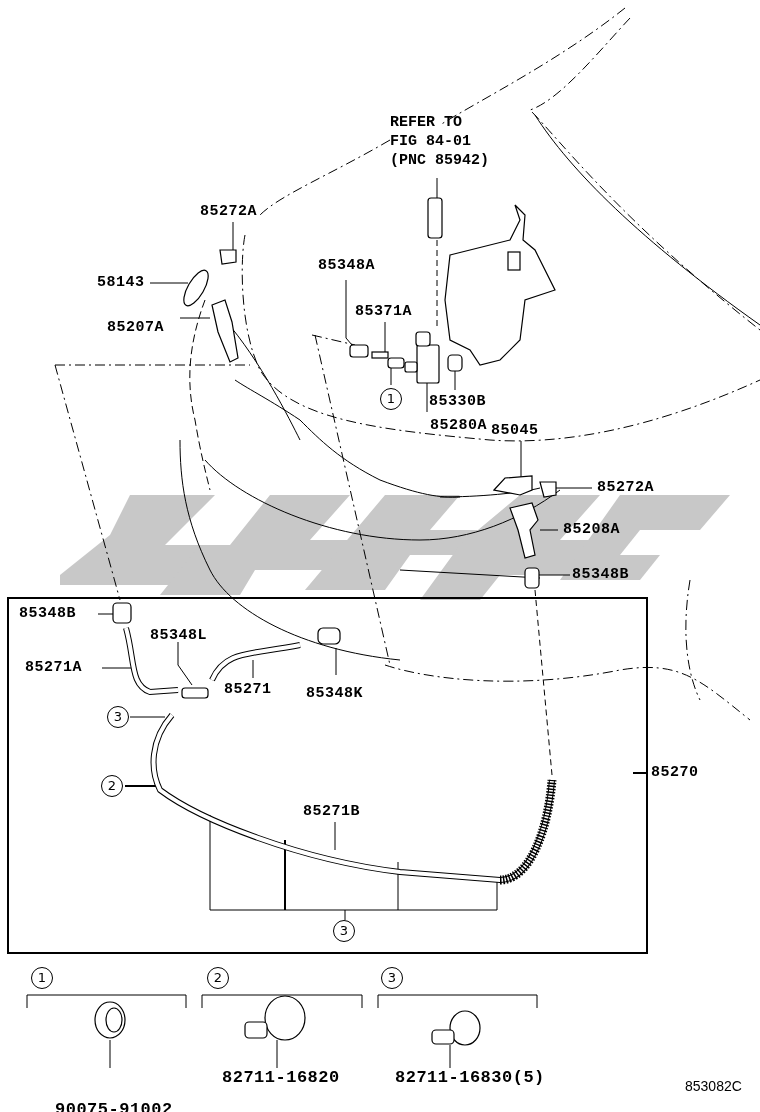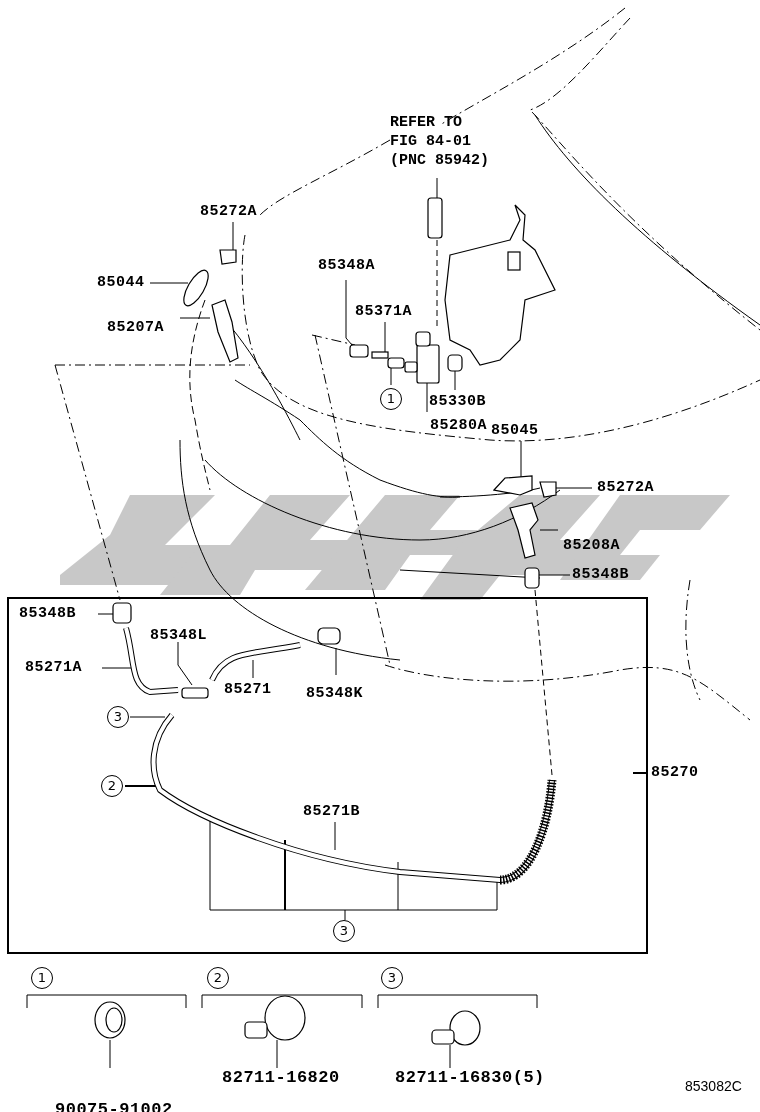"85044" div.lbl { text: 85044 -> 58143 }
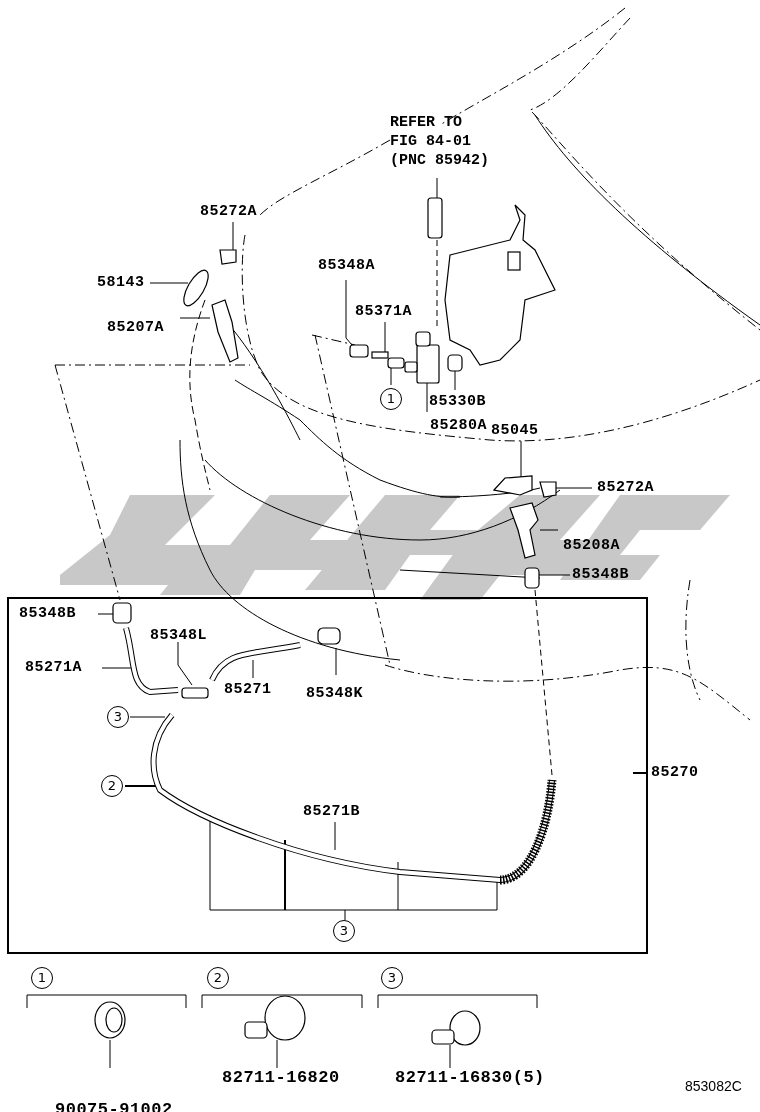"85208A" div.lbl { margin-top: 16px -> none }
